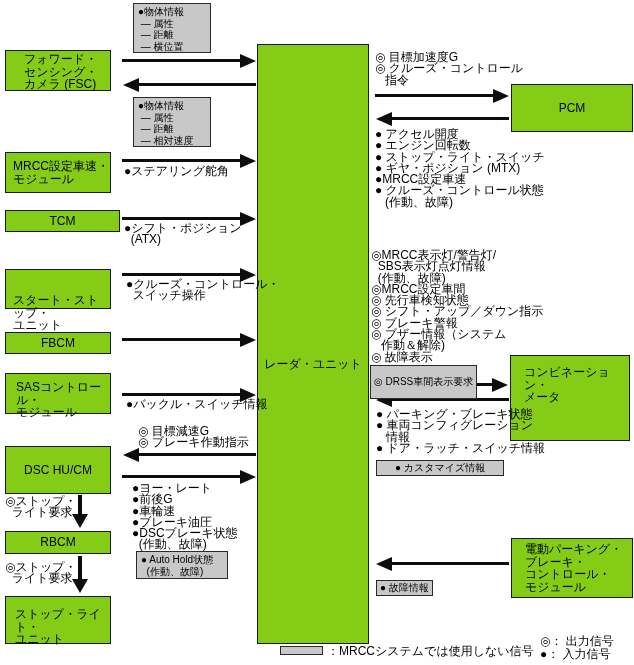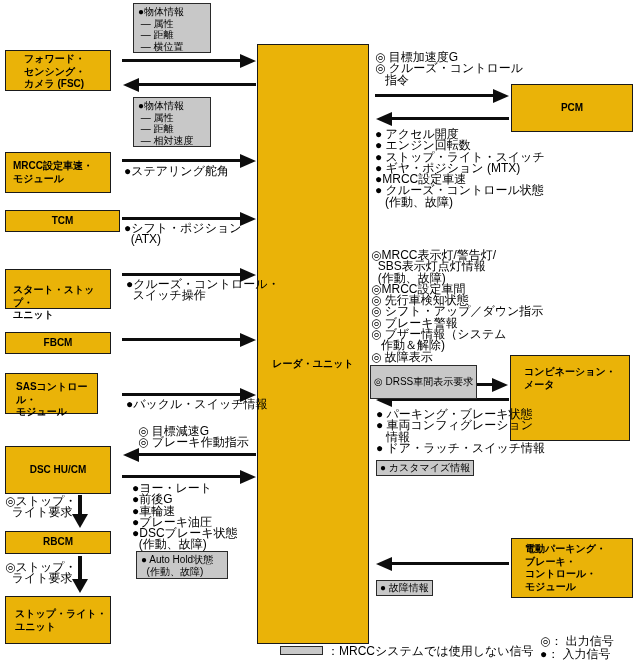"フォワード・" .node { background: #eab308 -> #84cc16; font-size: 10px -> 12px; font-weight: bold -> none }
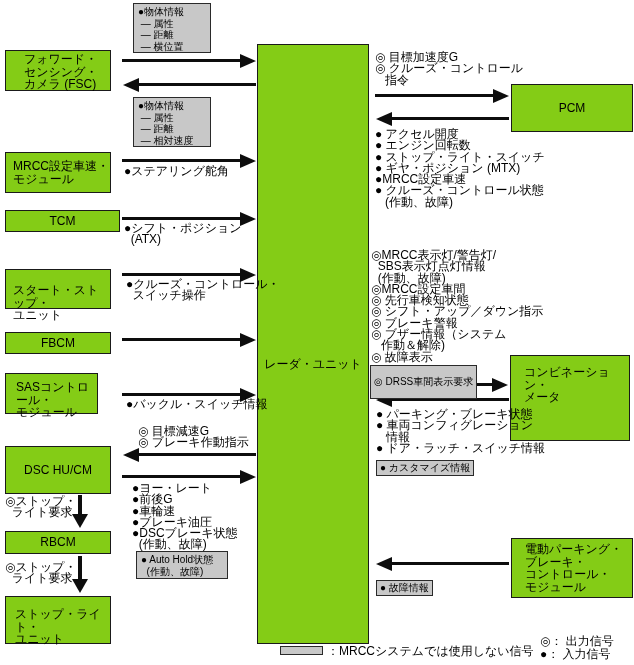"スタート・ストップ・" div.node { padding: 14px 0 0 7px -> 24px 0 0 7px }
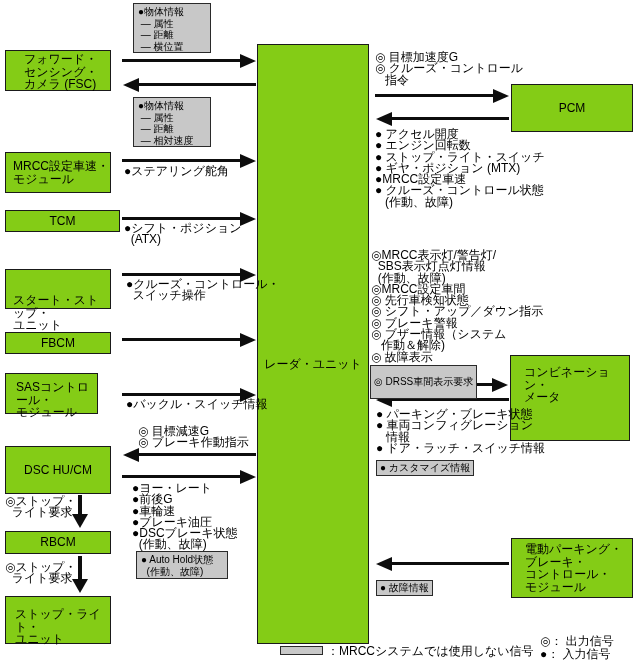"SASコントロール・" div.node { width: 93px -> 106px }
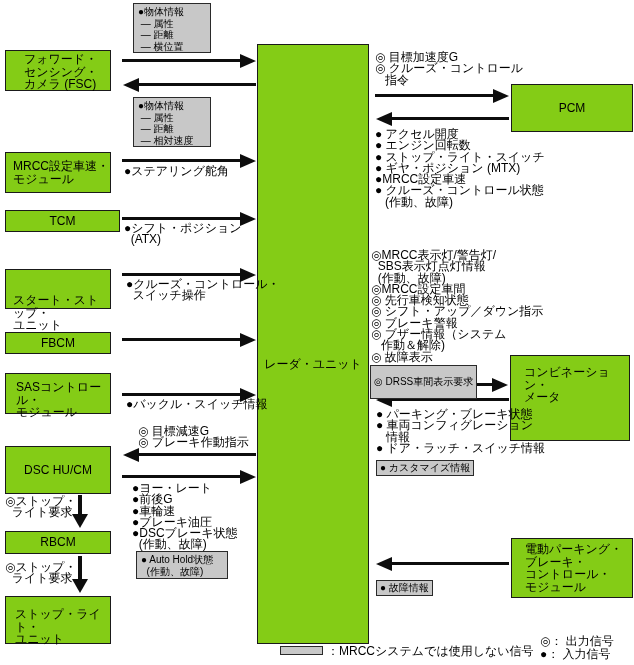"● カスタマイズ情報" div.graybox { padding: 1px 3px -> 1px 18px }
